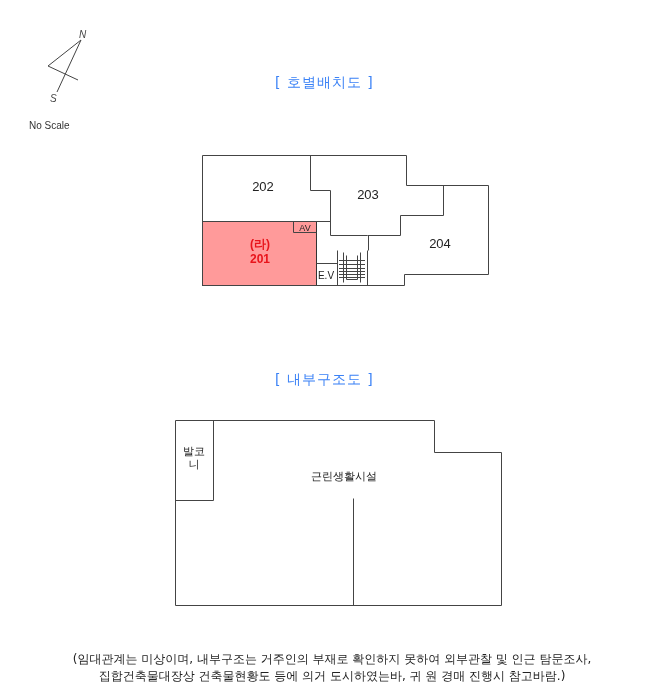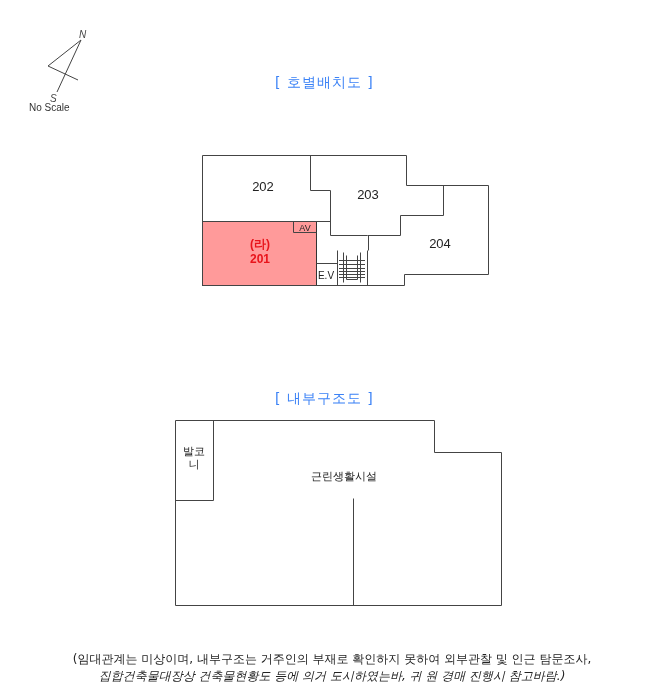"No Scale" .noscale { top: 102px -> 120px }
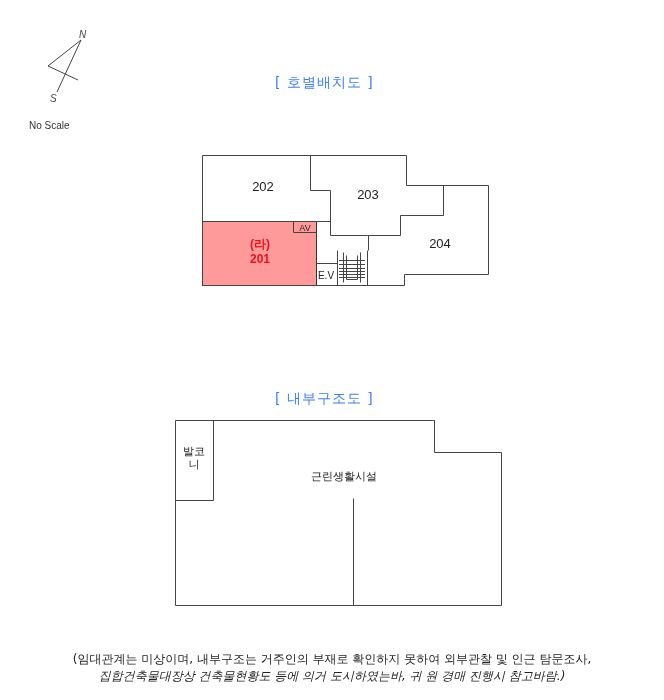"[ 내부구조도 ]" .title2 { margin-top: 19px -> none }
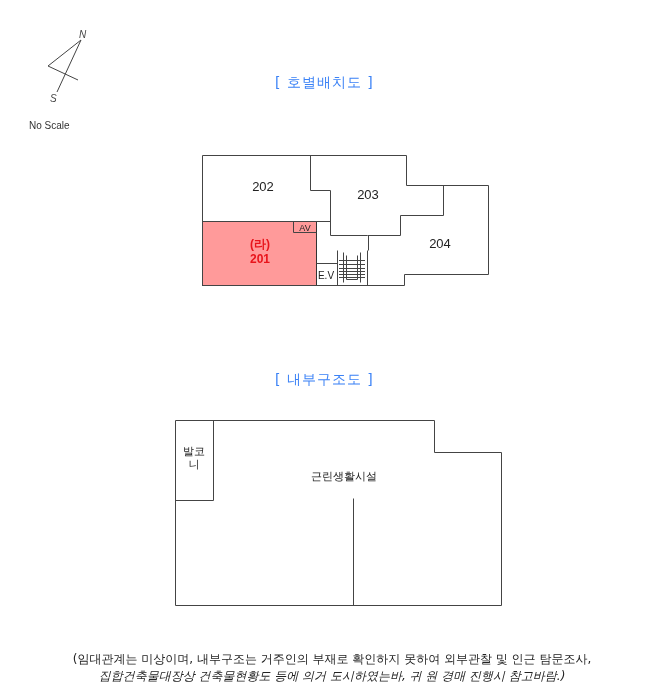"집합건축물대장상 건축물현황도 등에 의거 도시하였는바," .note2 { font-style: italic -> none }
